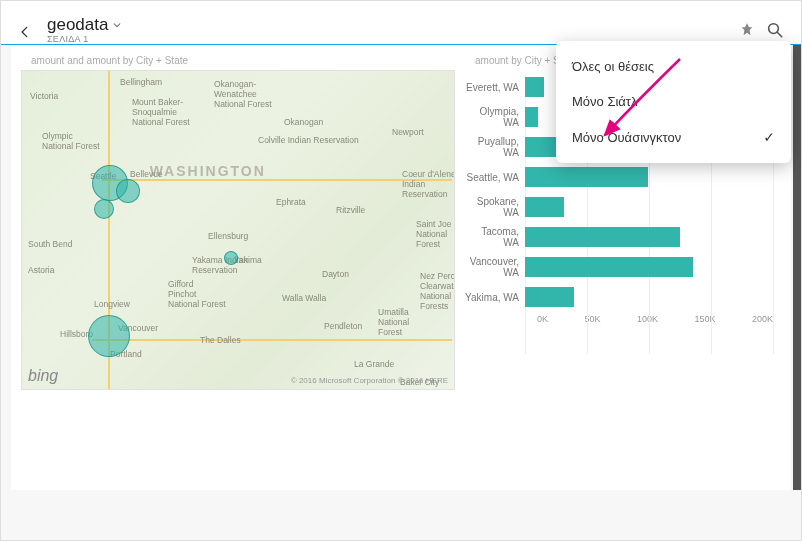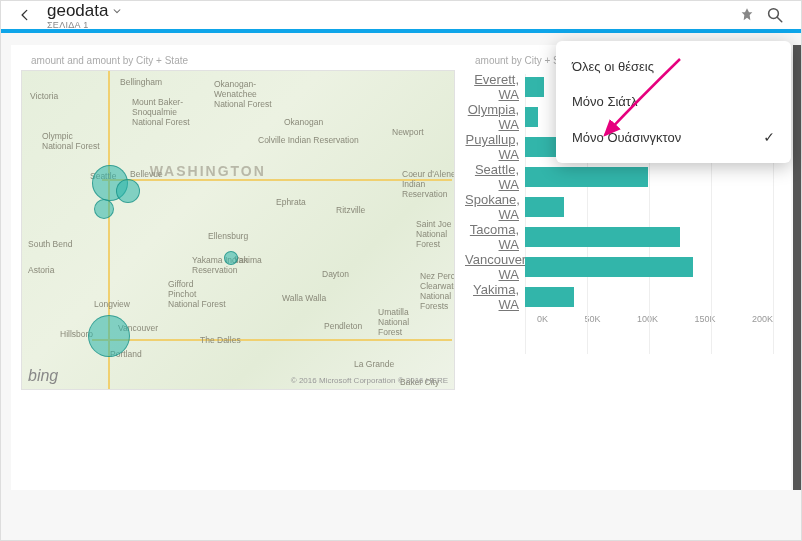"geodata" .header { align-items: center -> flex-end; border-bottom: 4px solid #0ea5e9 -> 1px solid #0ea5e9; height: 32px -> 44px }
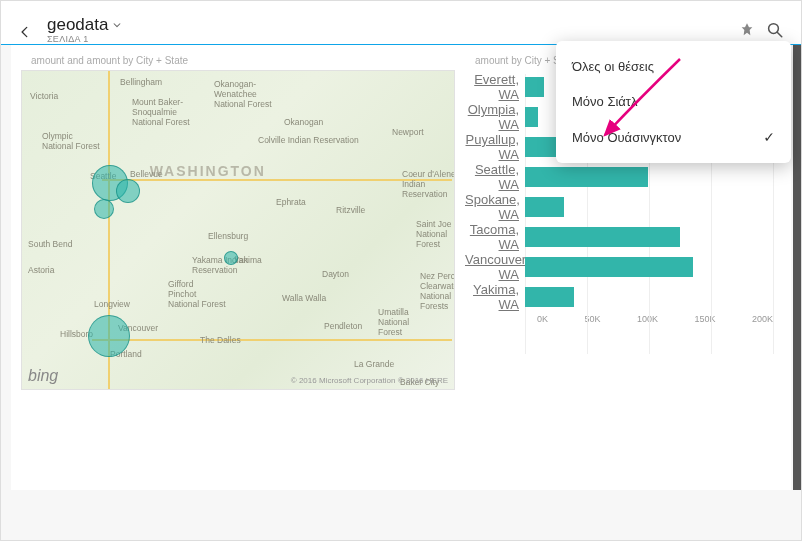"Everett, WA" .bar-label { font-size: 13px -> 10px; text-decoration: underline -> none }
